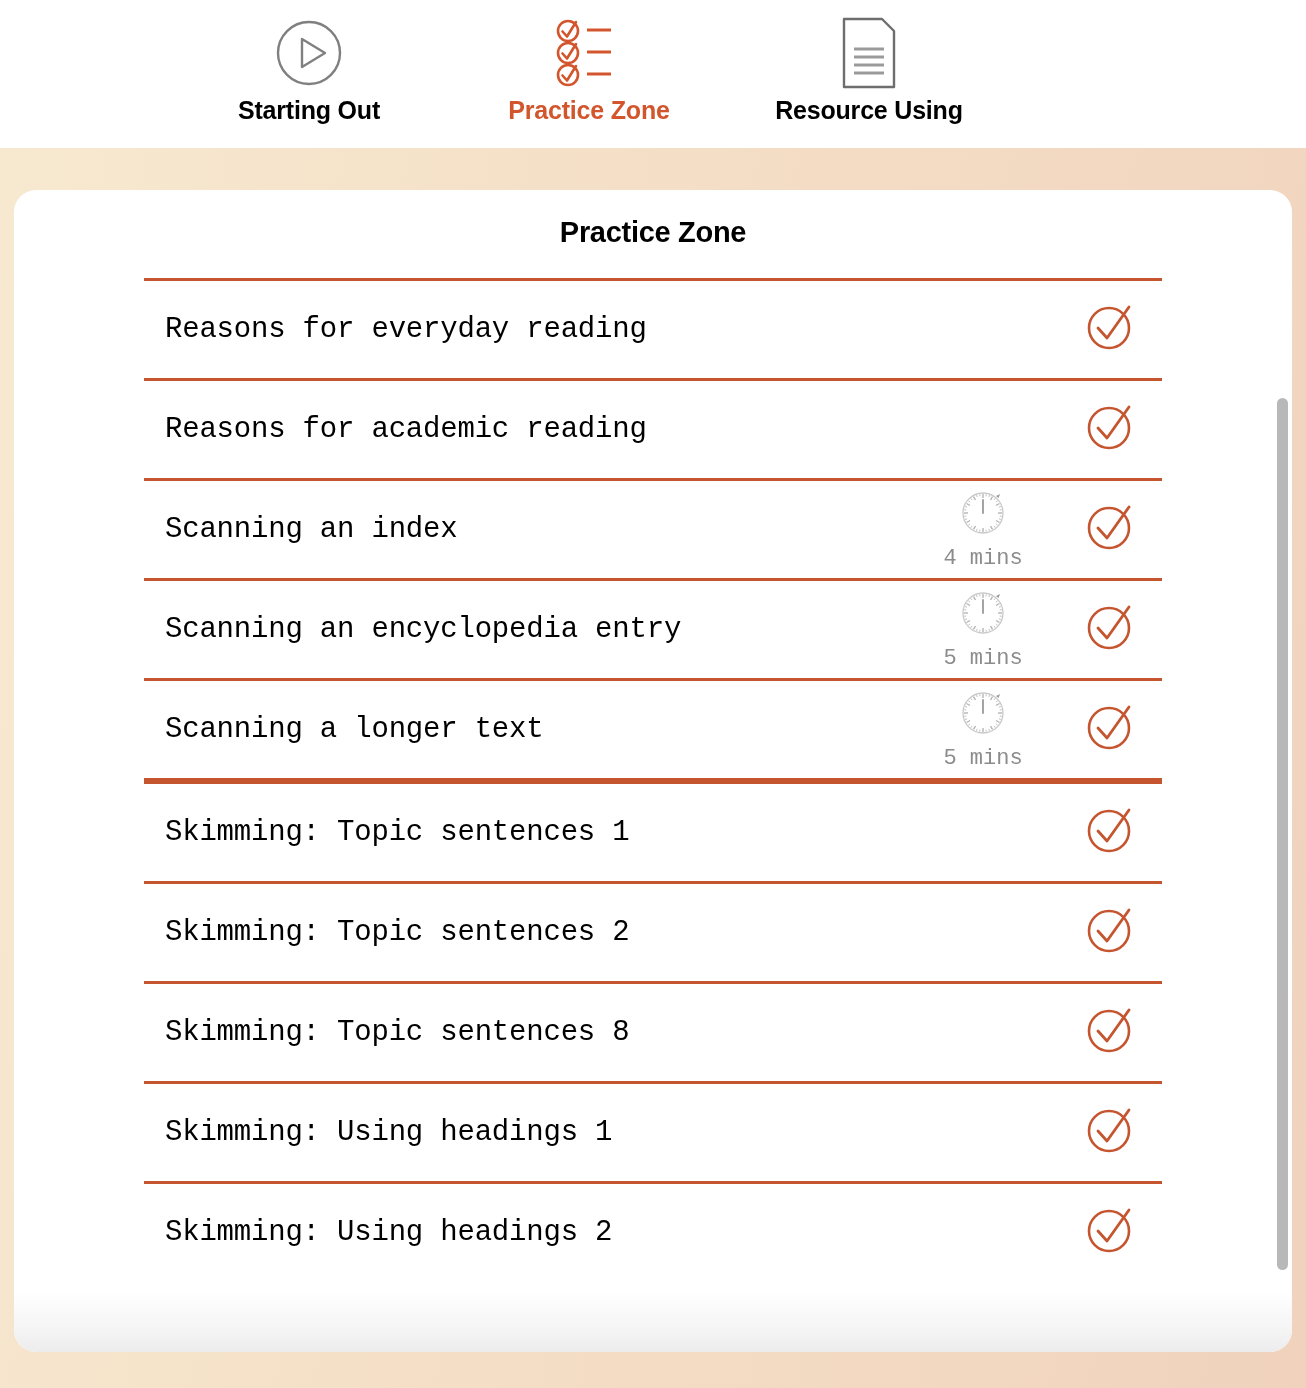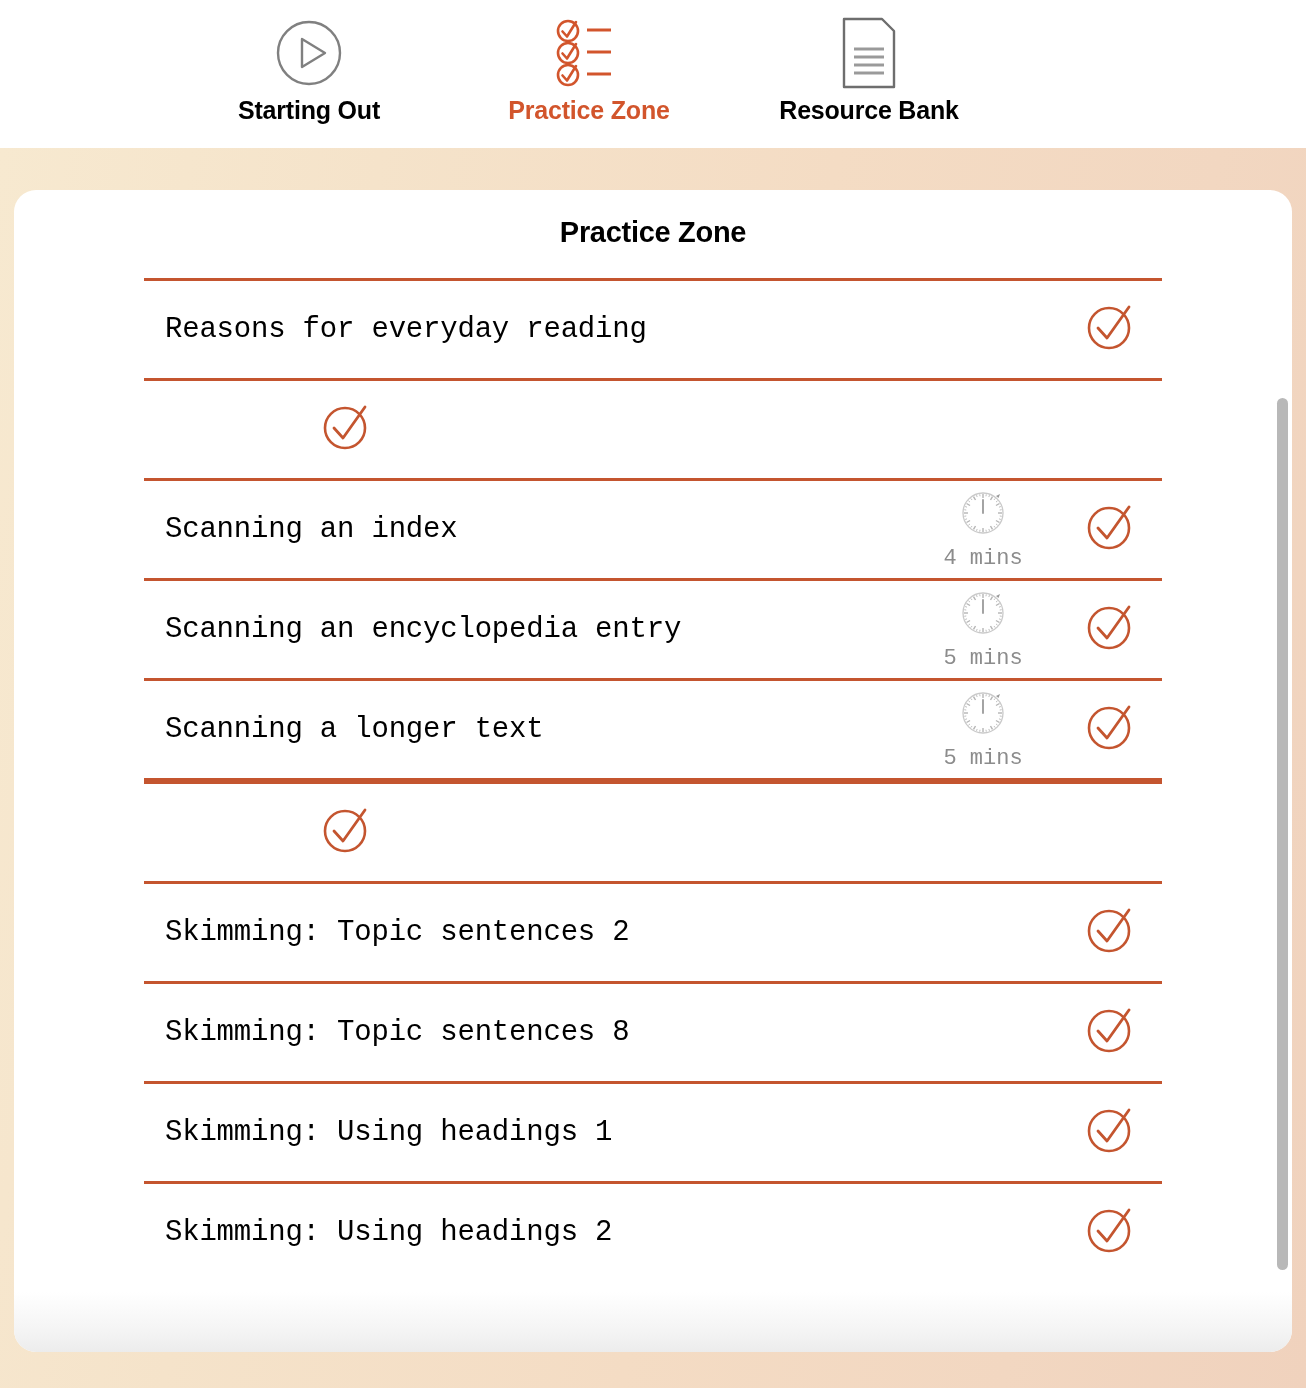"Resource Bank" span.tab-label { text: Bank -> Using }
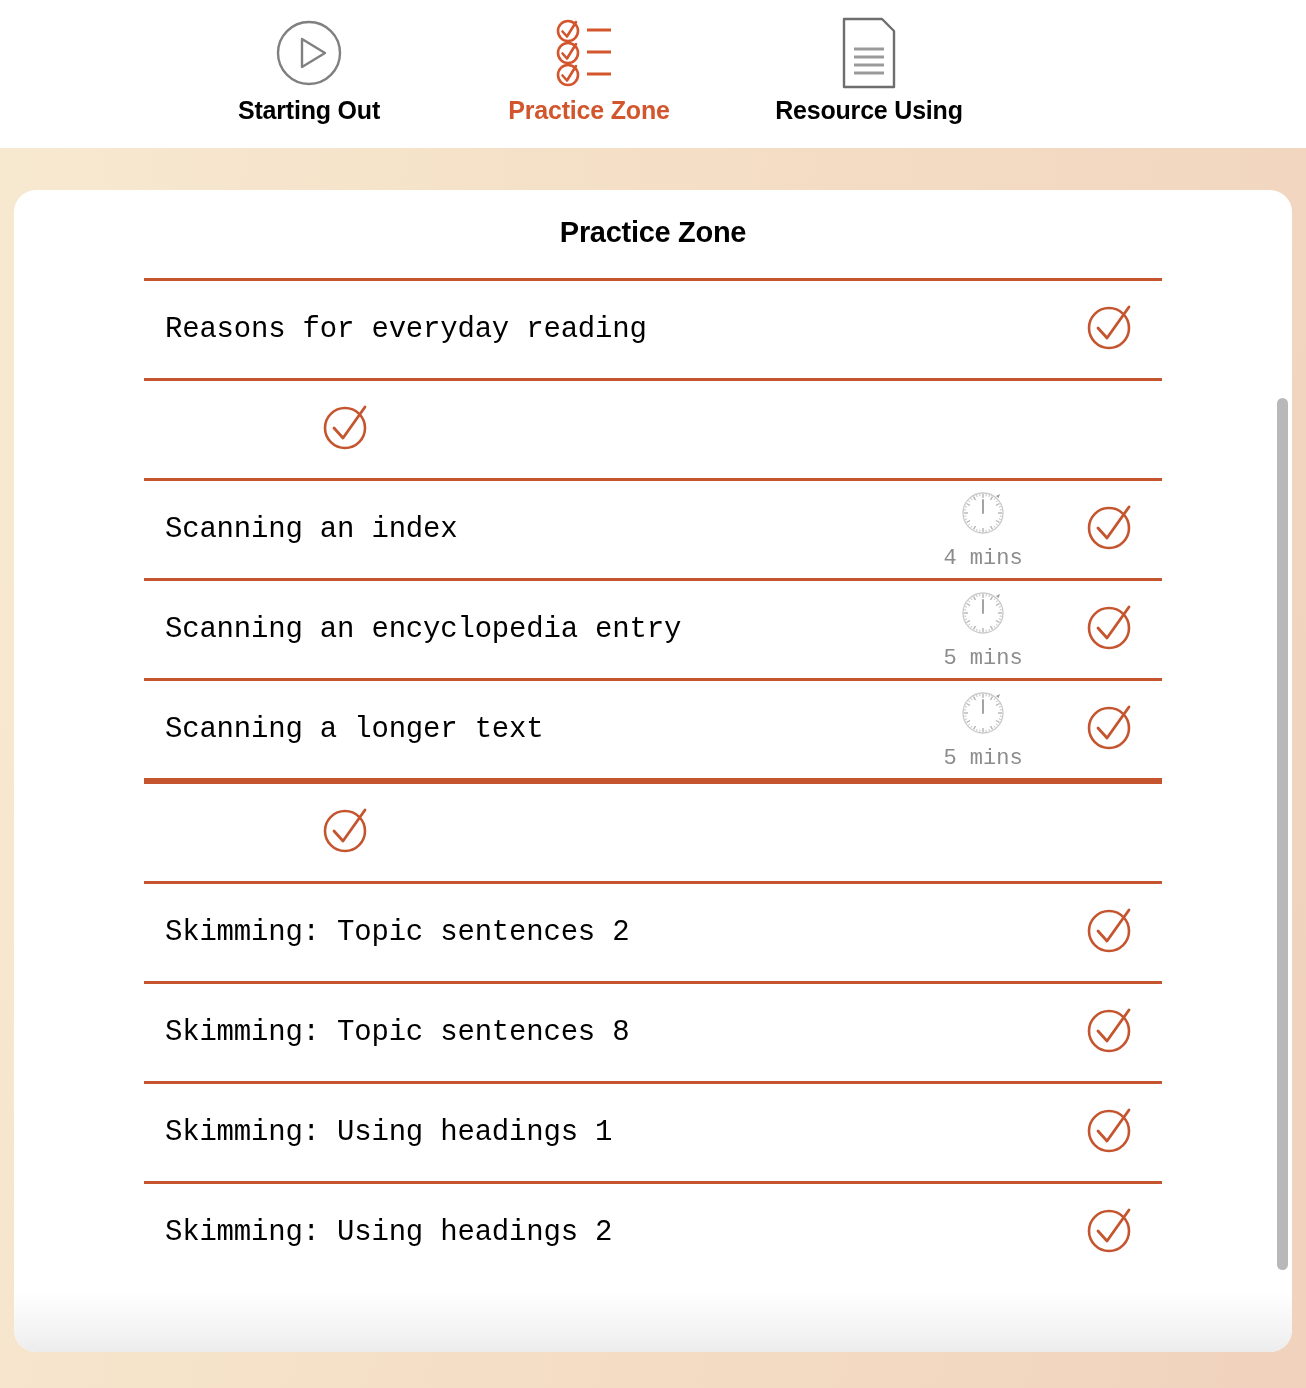"Reasons for academic reading" div.row-label { html: none -> <div>Reasons for academic reading</div> }
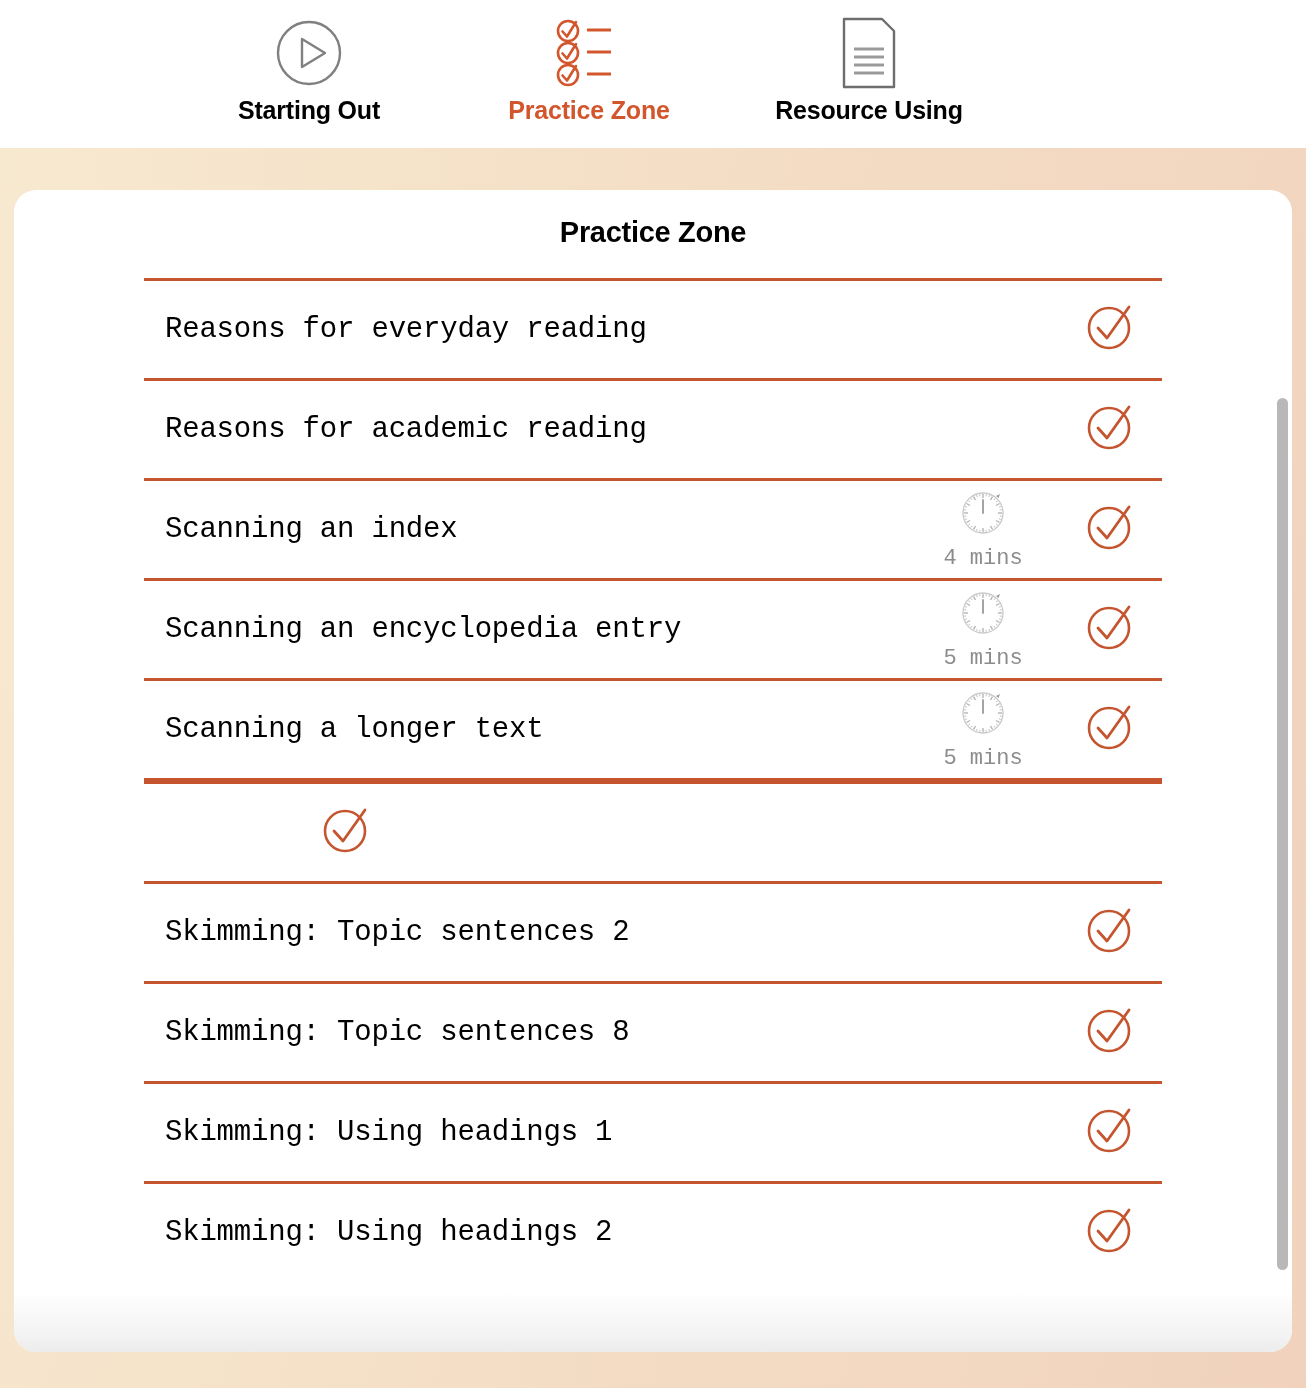"Skimming: Topic sentences 1" div.row-label { html: none -> <div>Skimming: Topic sentences 1</div> }
